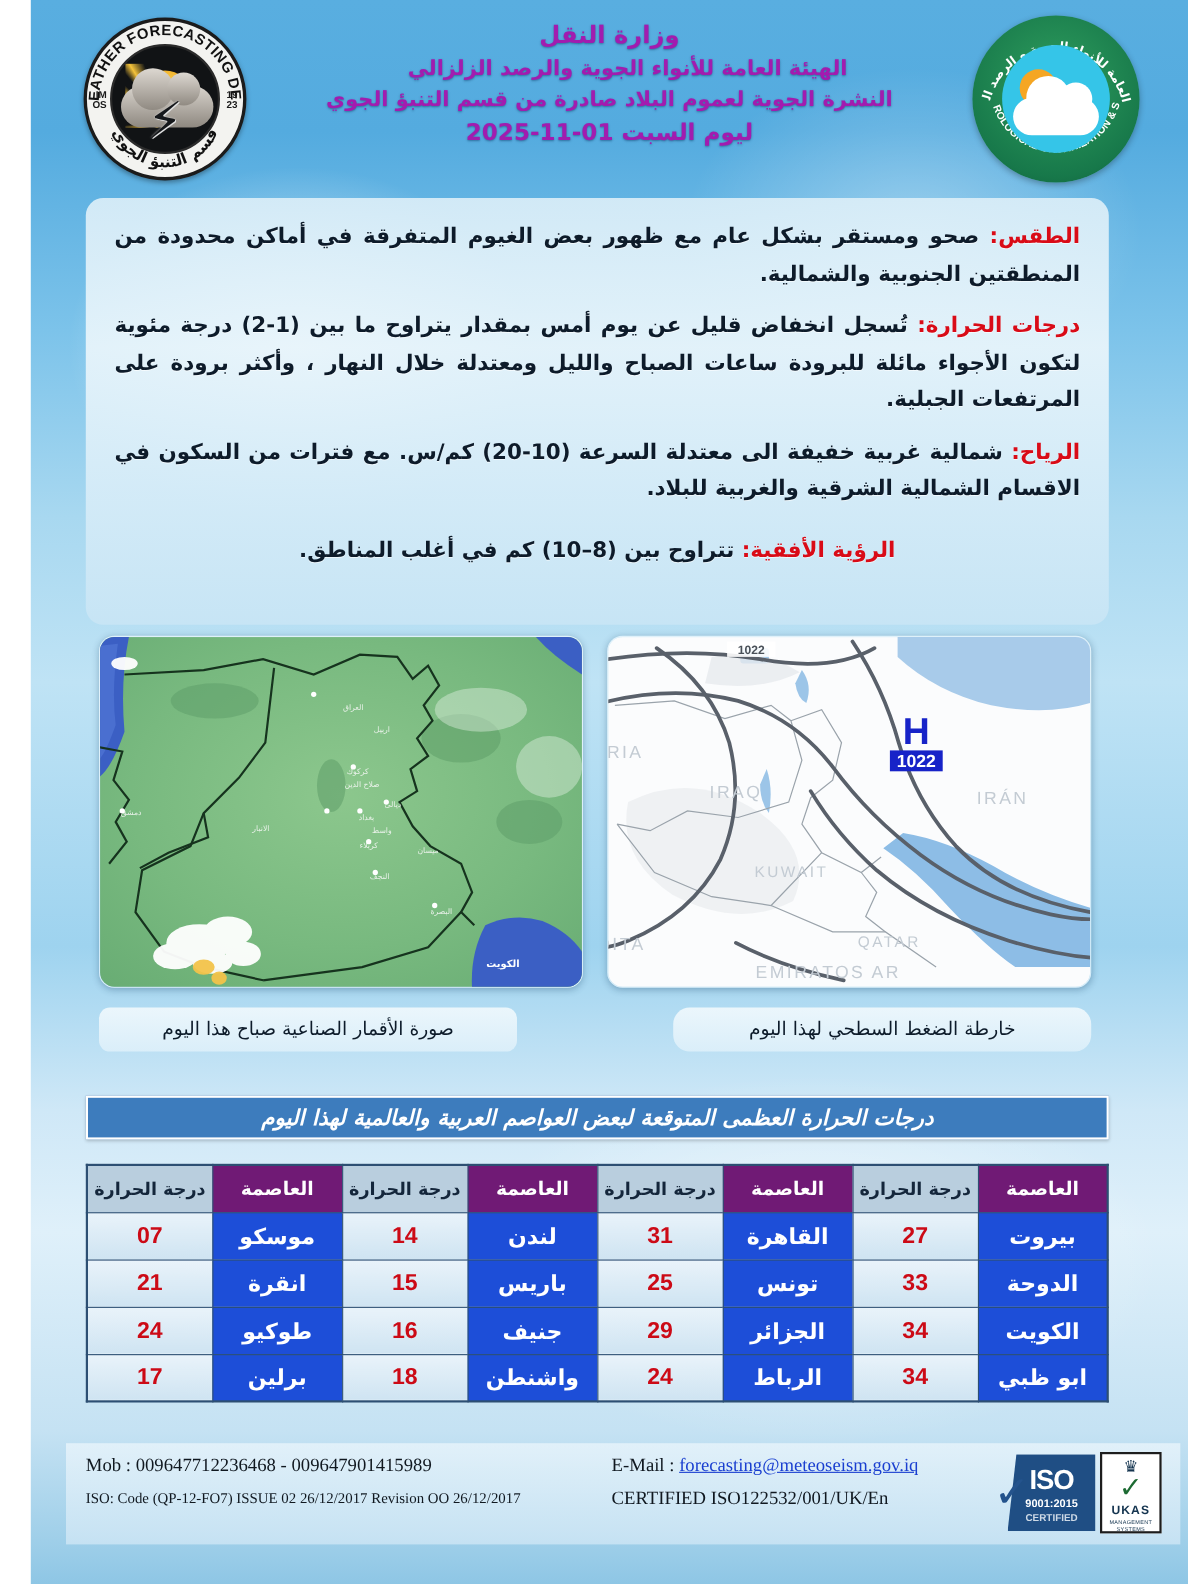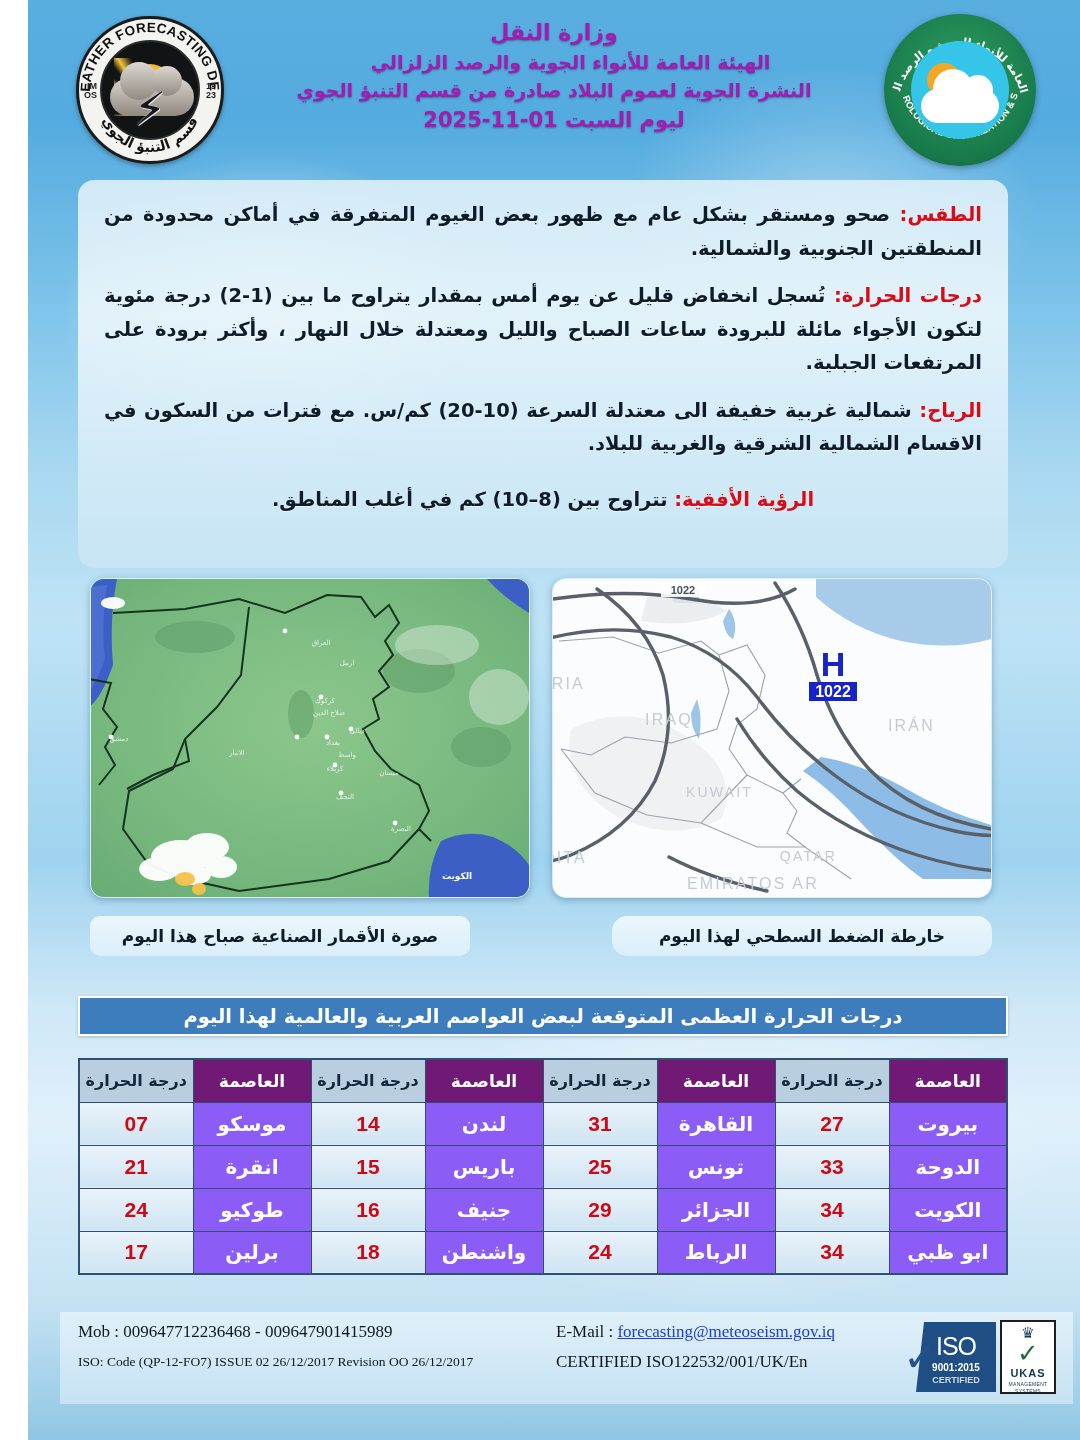"صورة الأقمار الصناعية صباح هذا" .caption { font-weight: bold -> normal }
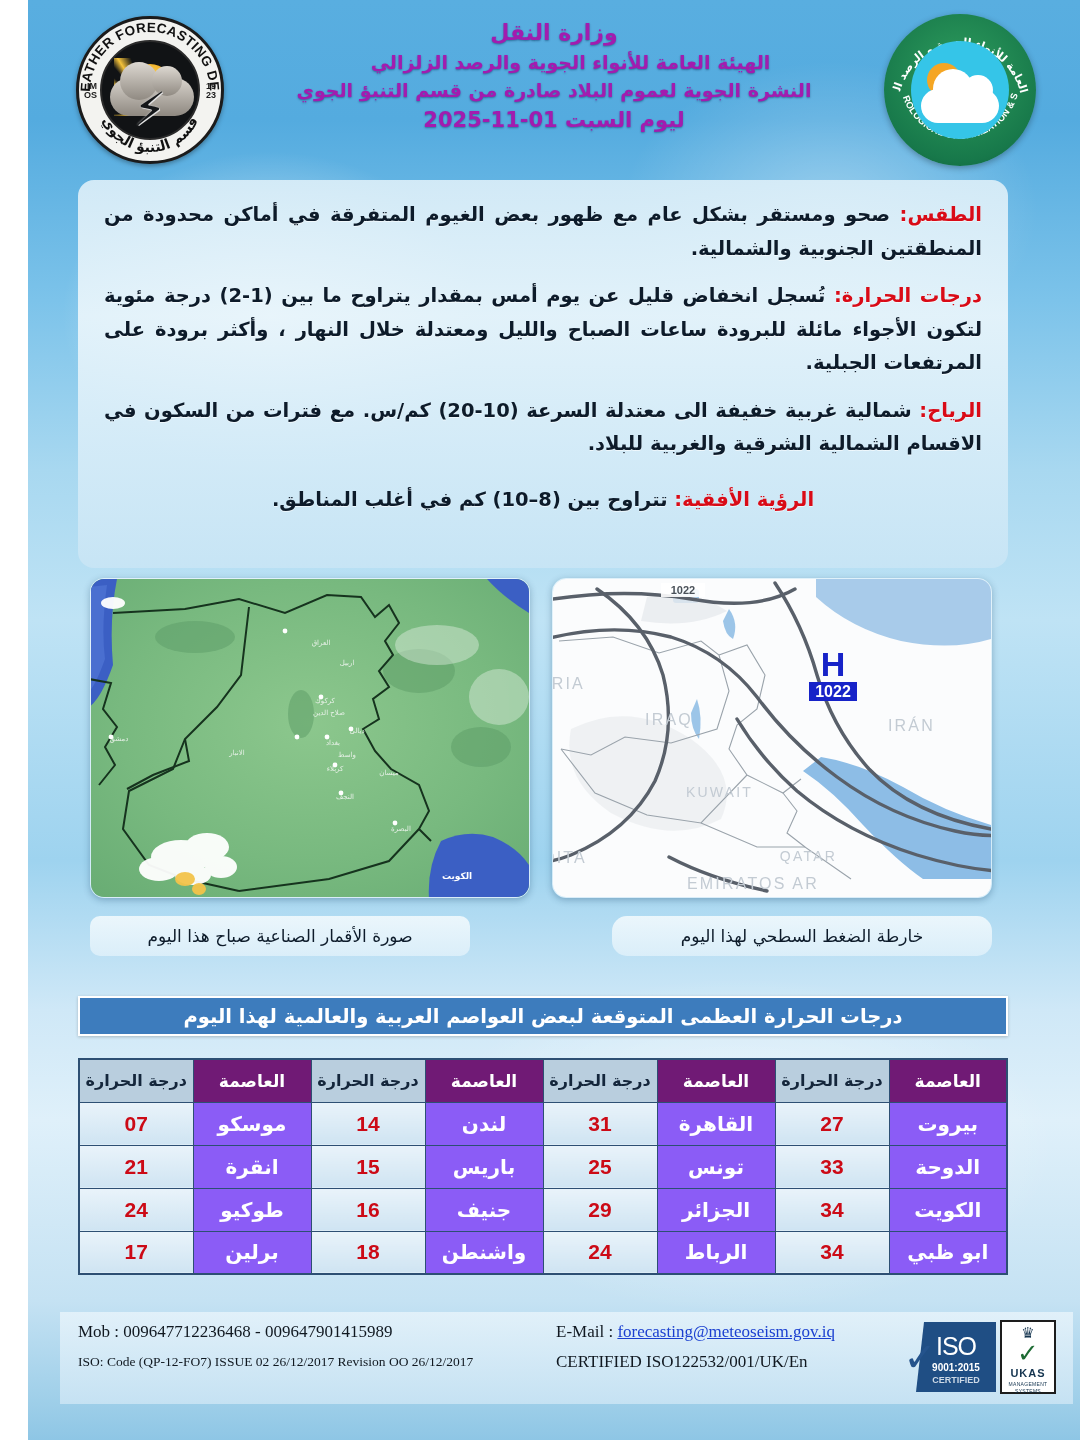"درجات الحرارة العظمى المتوقعة لبعض" .table-title { font-style: none -> italic }
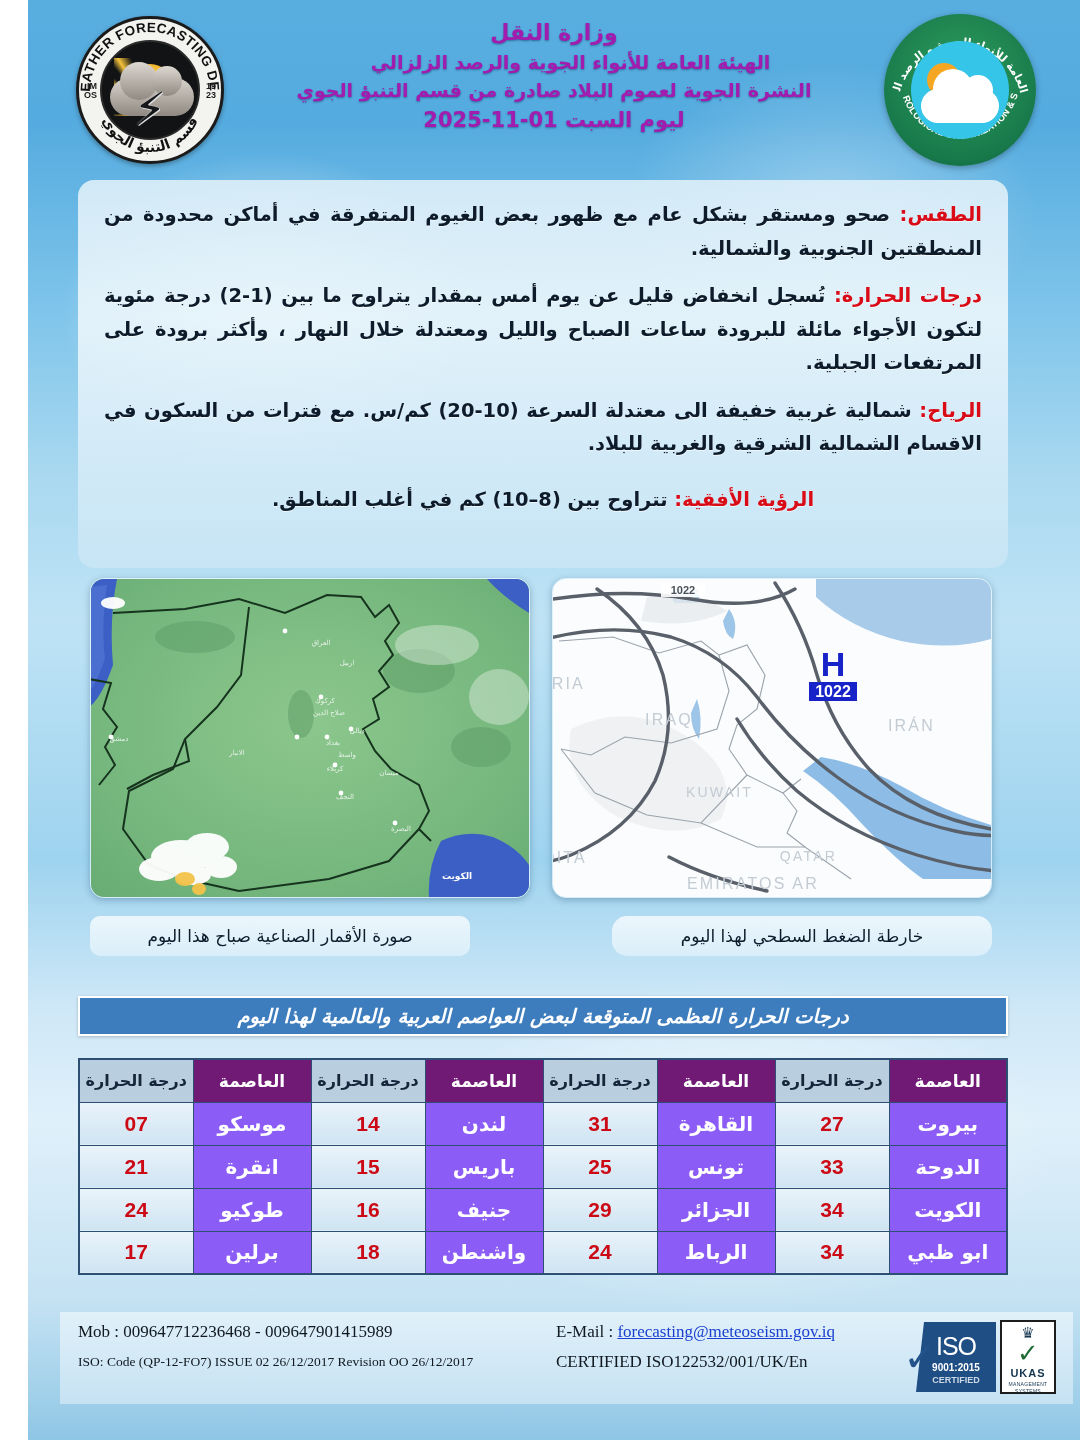"موسكو" .temp-table td.c-city { background: #8b5cf6 -> #1d4ed8 }
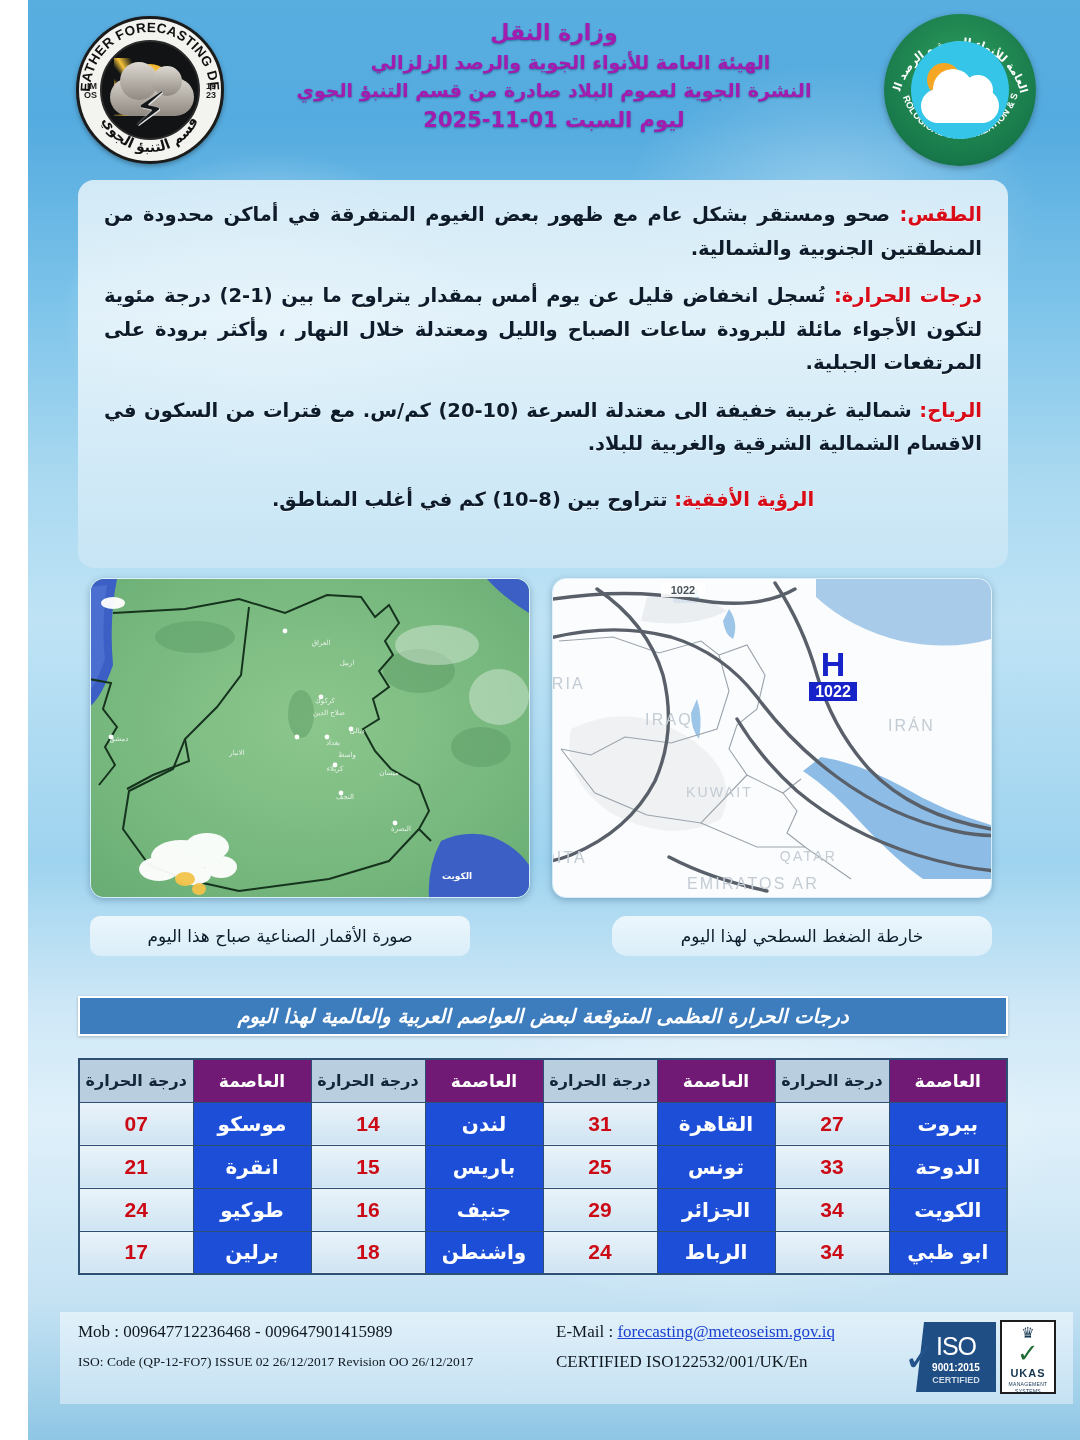"ISO" .badge-iso .iso-word { font-weight: normal -> bold }
